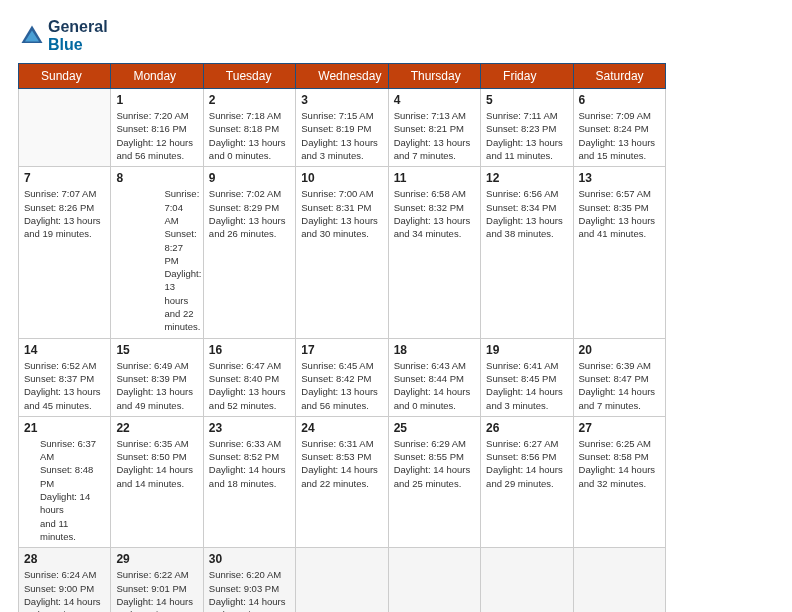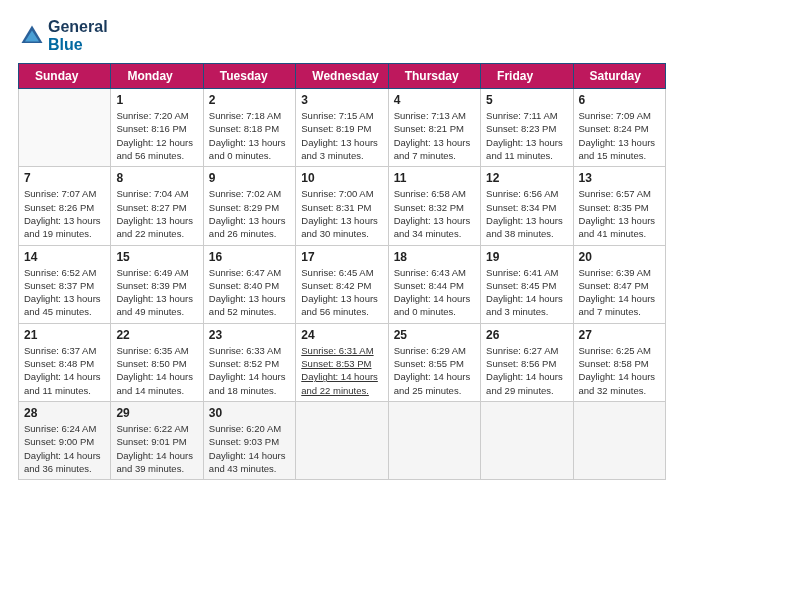"Sunday" thead tr th { background: #be185d -> #c2410c; font-weight: bold -> normal; padding: 5px 16px -> 5px 22px }
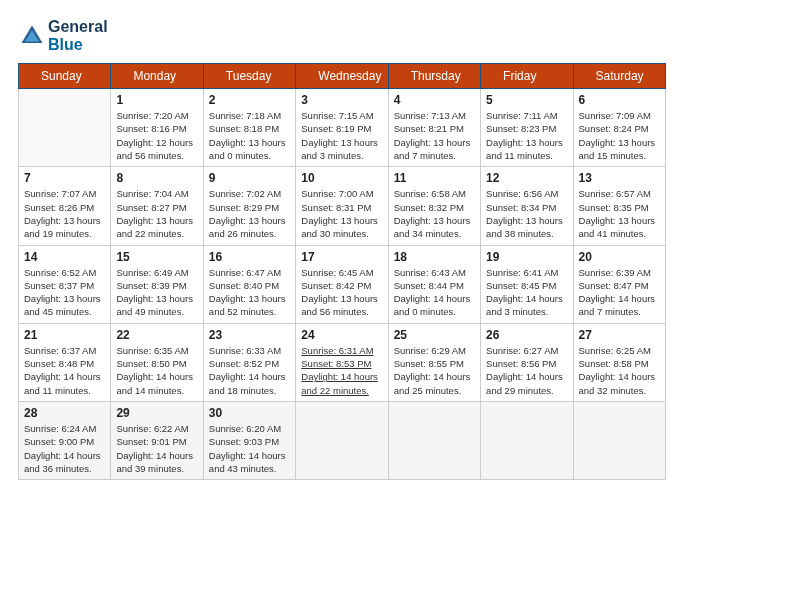"Sunrise: 7:04 AM" div.day-info { margin-left: none -> 48px }
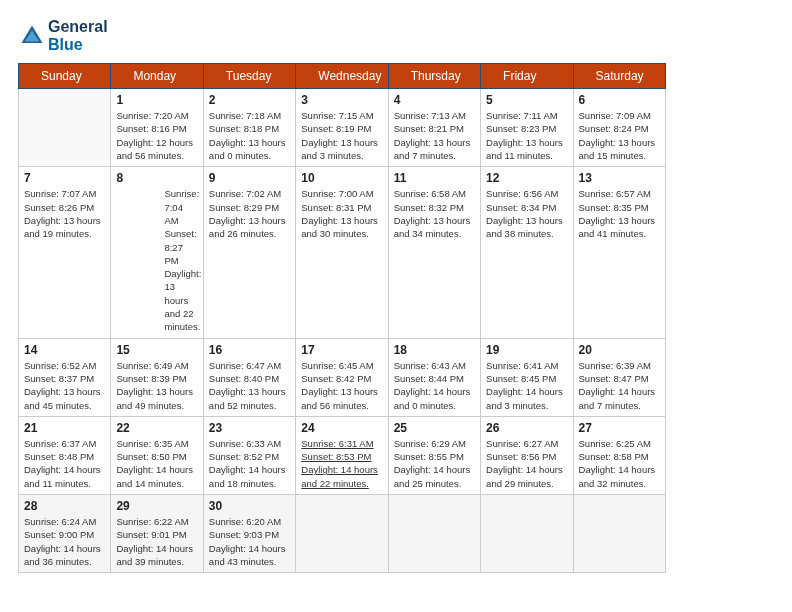"Sunrise: 6:37 AM" div.day-info { margin-left: none -> 16px }
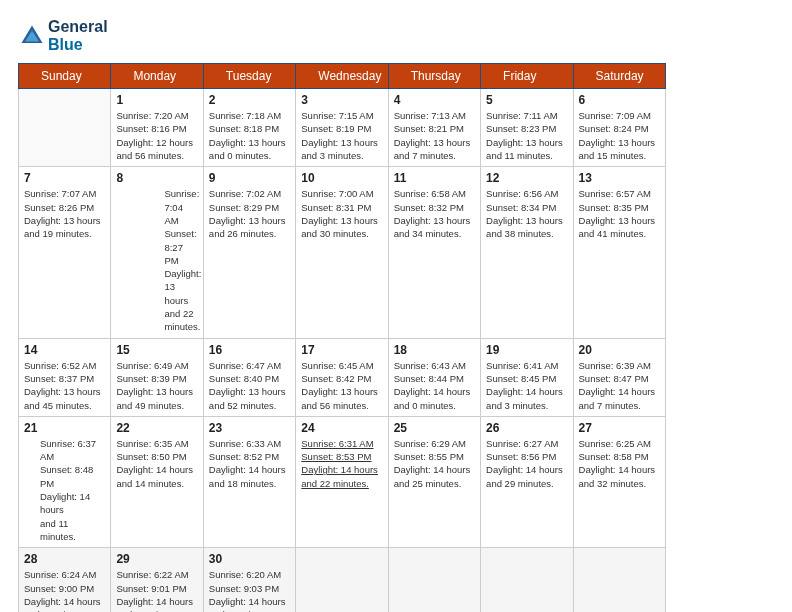"Sunrise: 6:31 AM" div.day-info { text-decoration: underline -> none }
